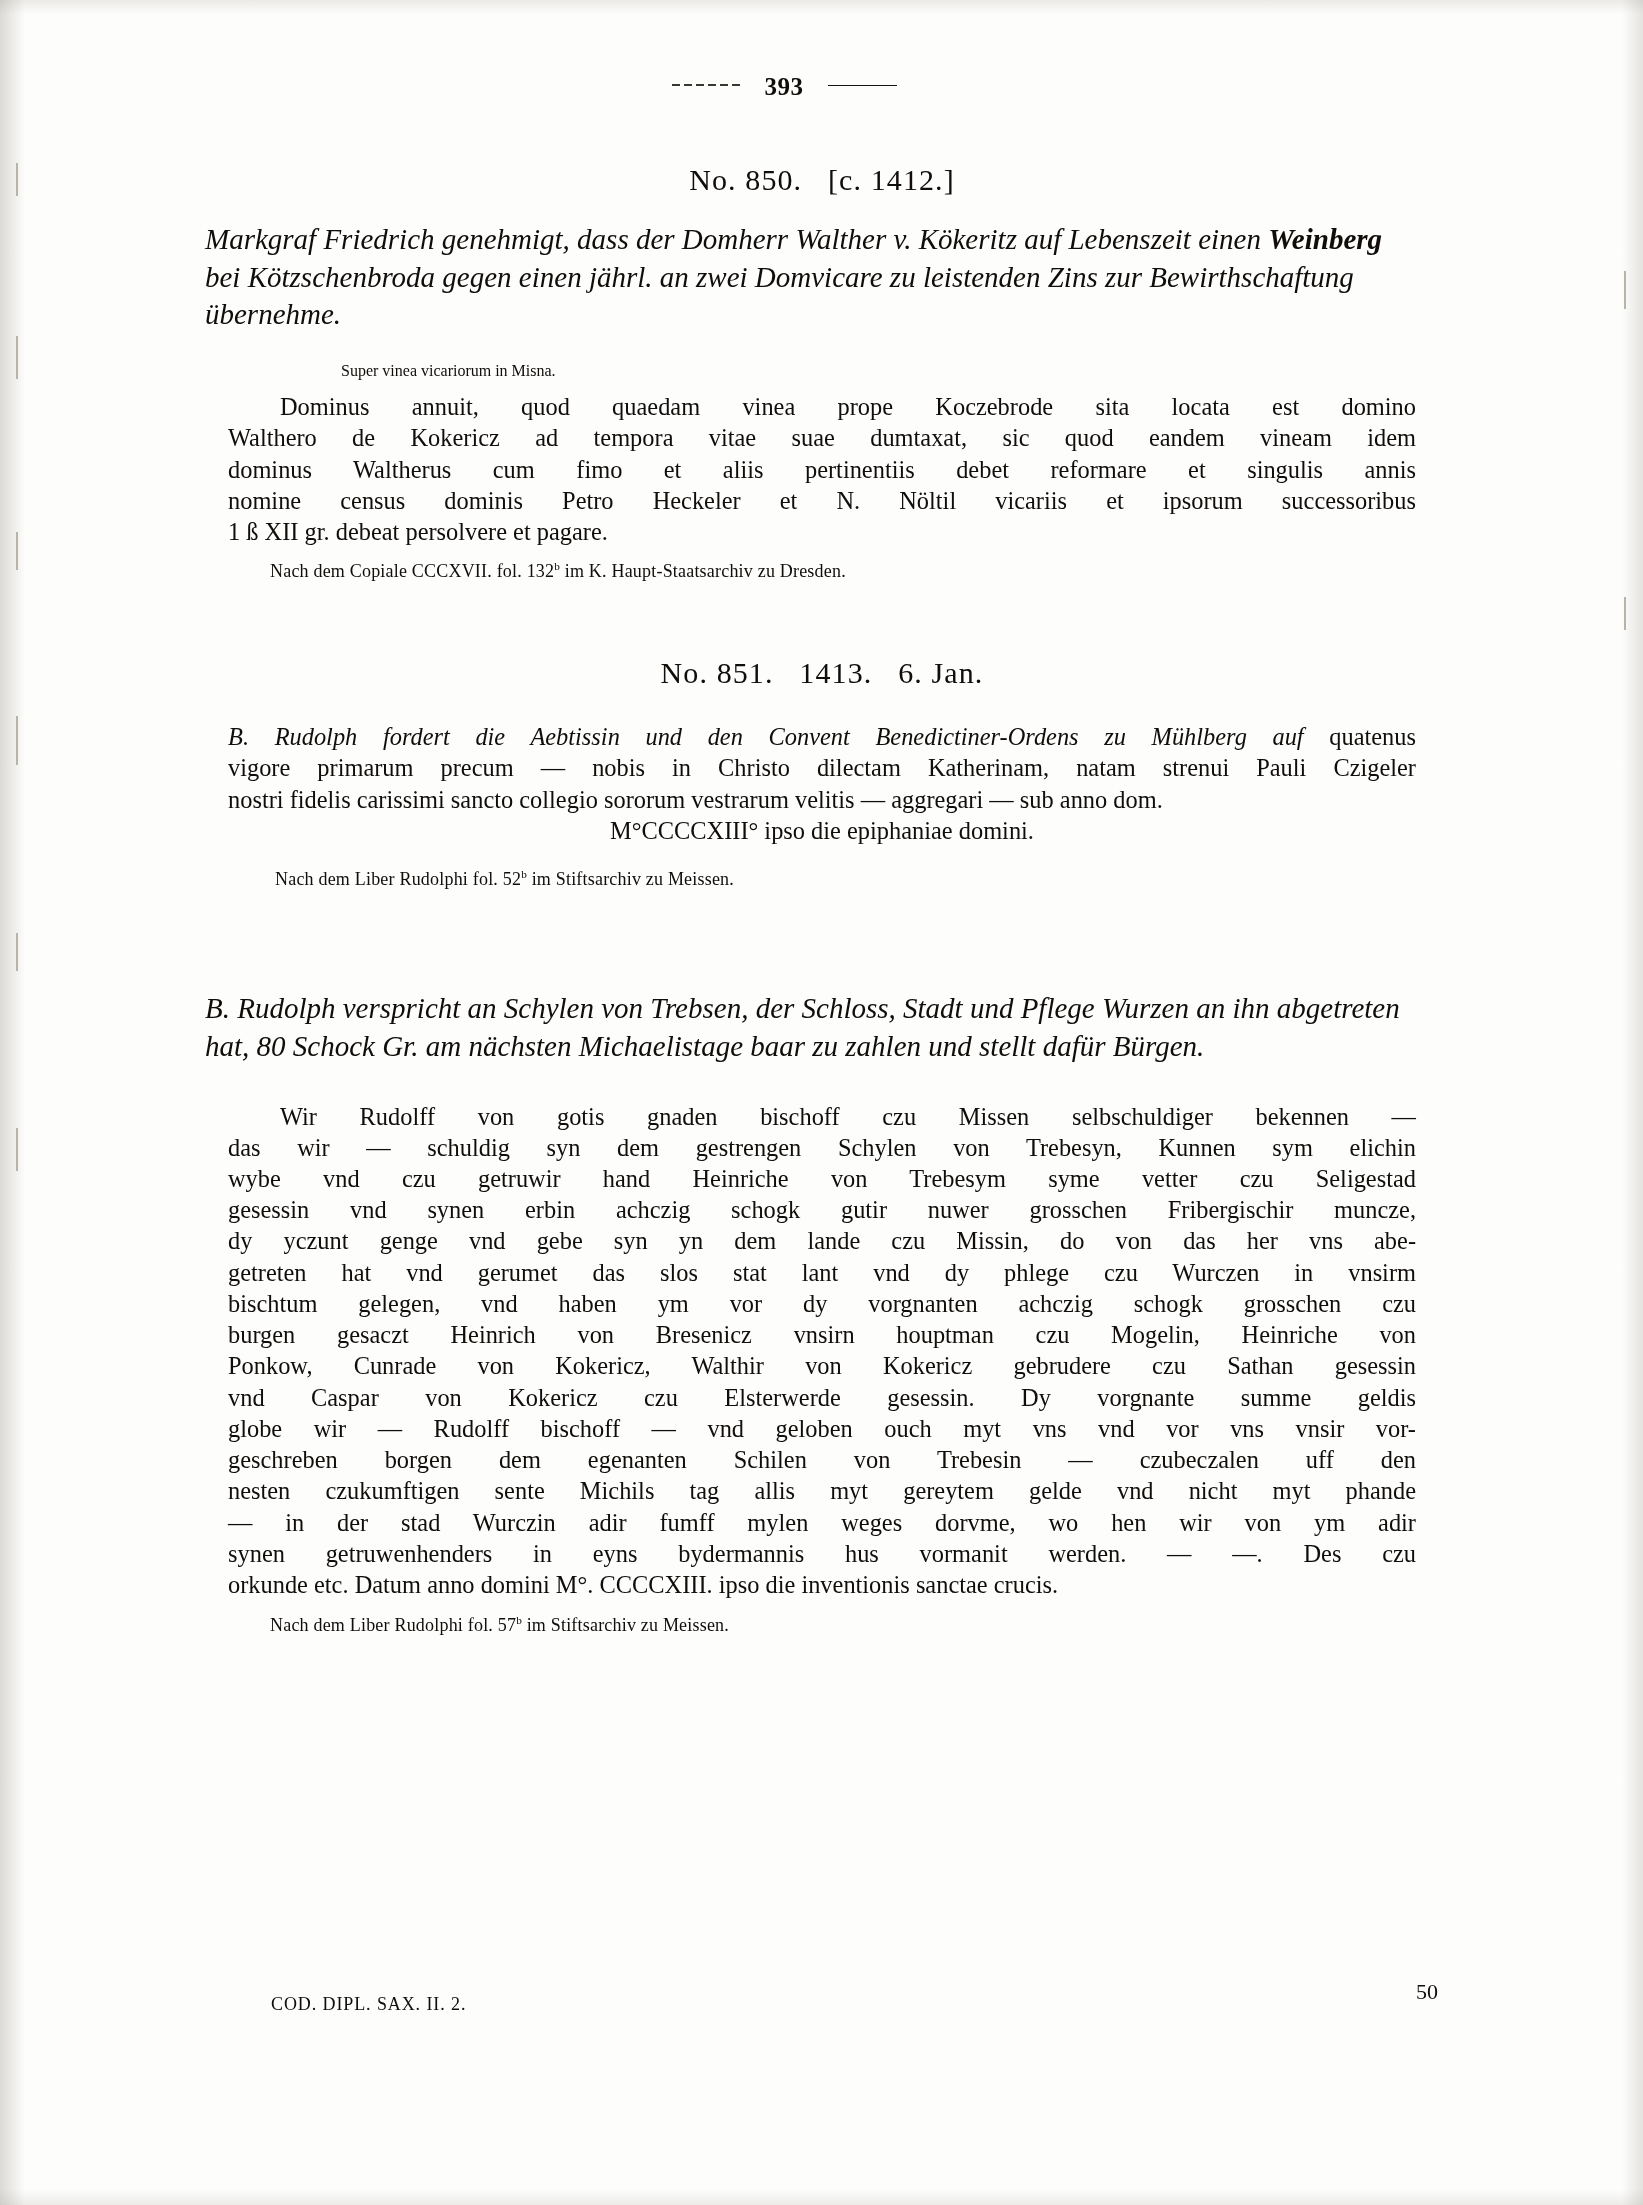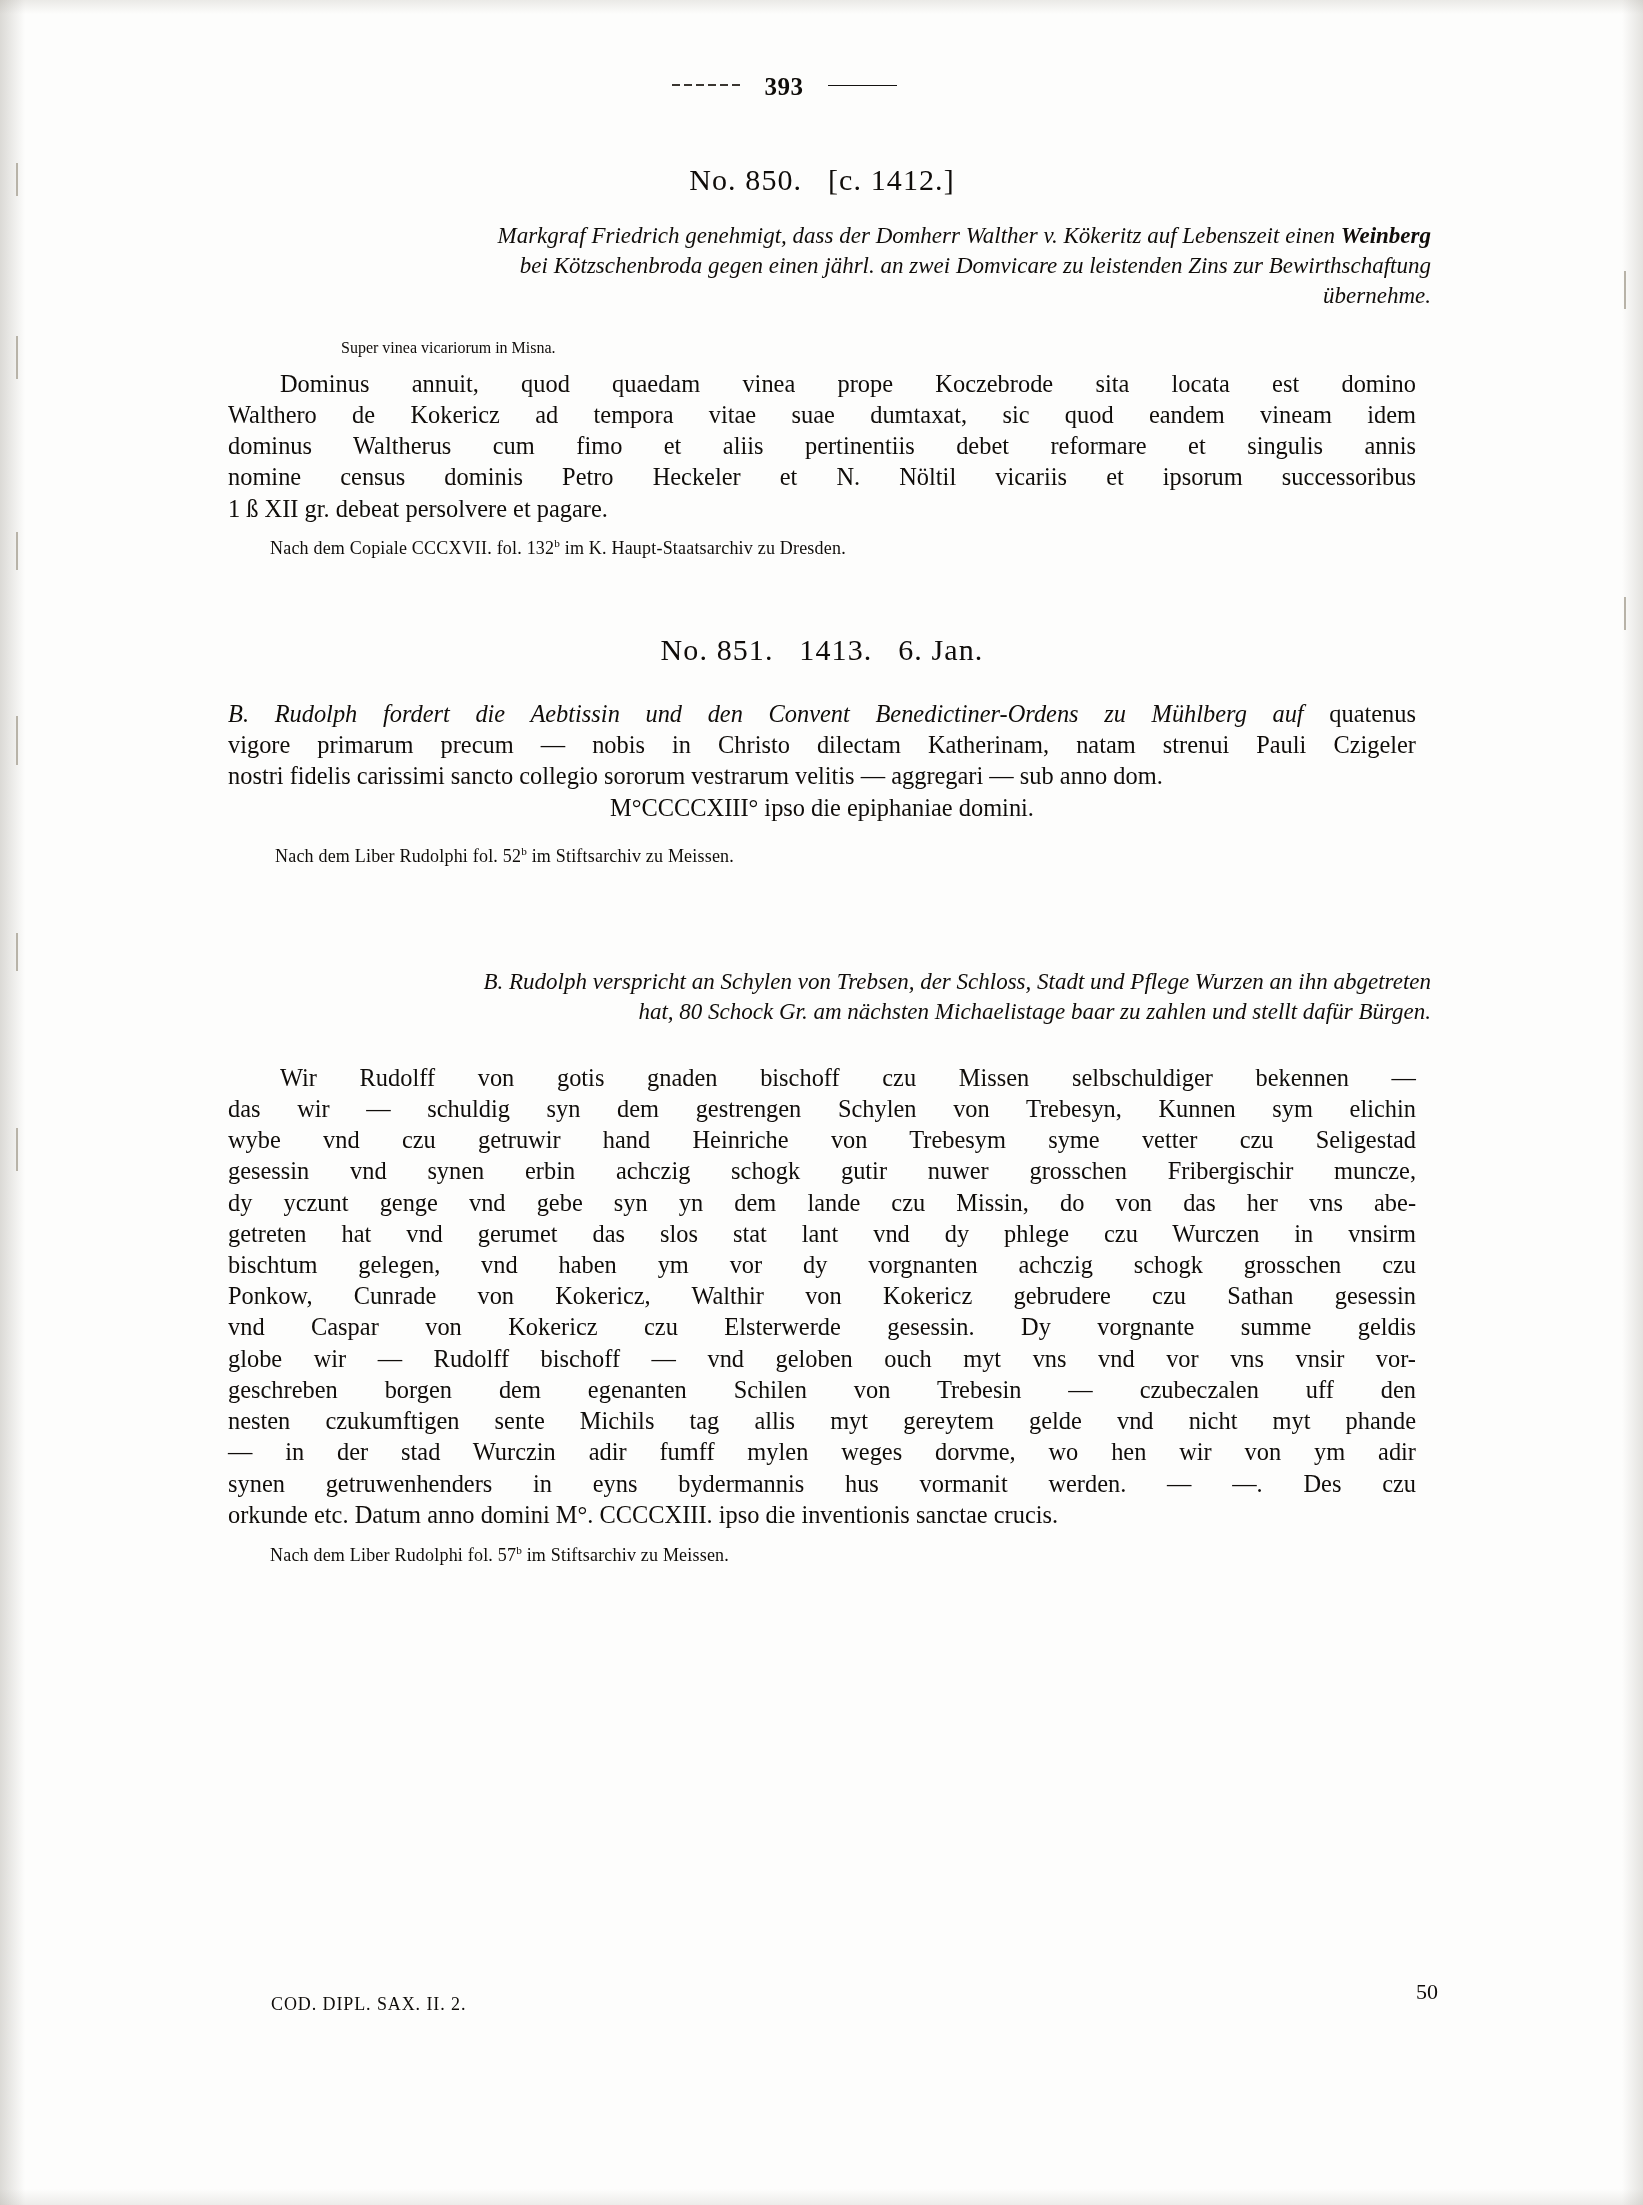"Markgraf Friedrich genehmigt, dass der" .regest { font-size: 23px -> 29px; text-align: right -> left }
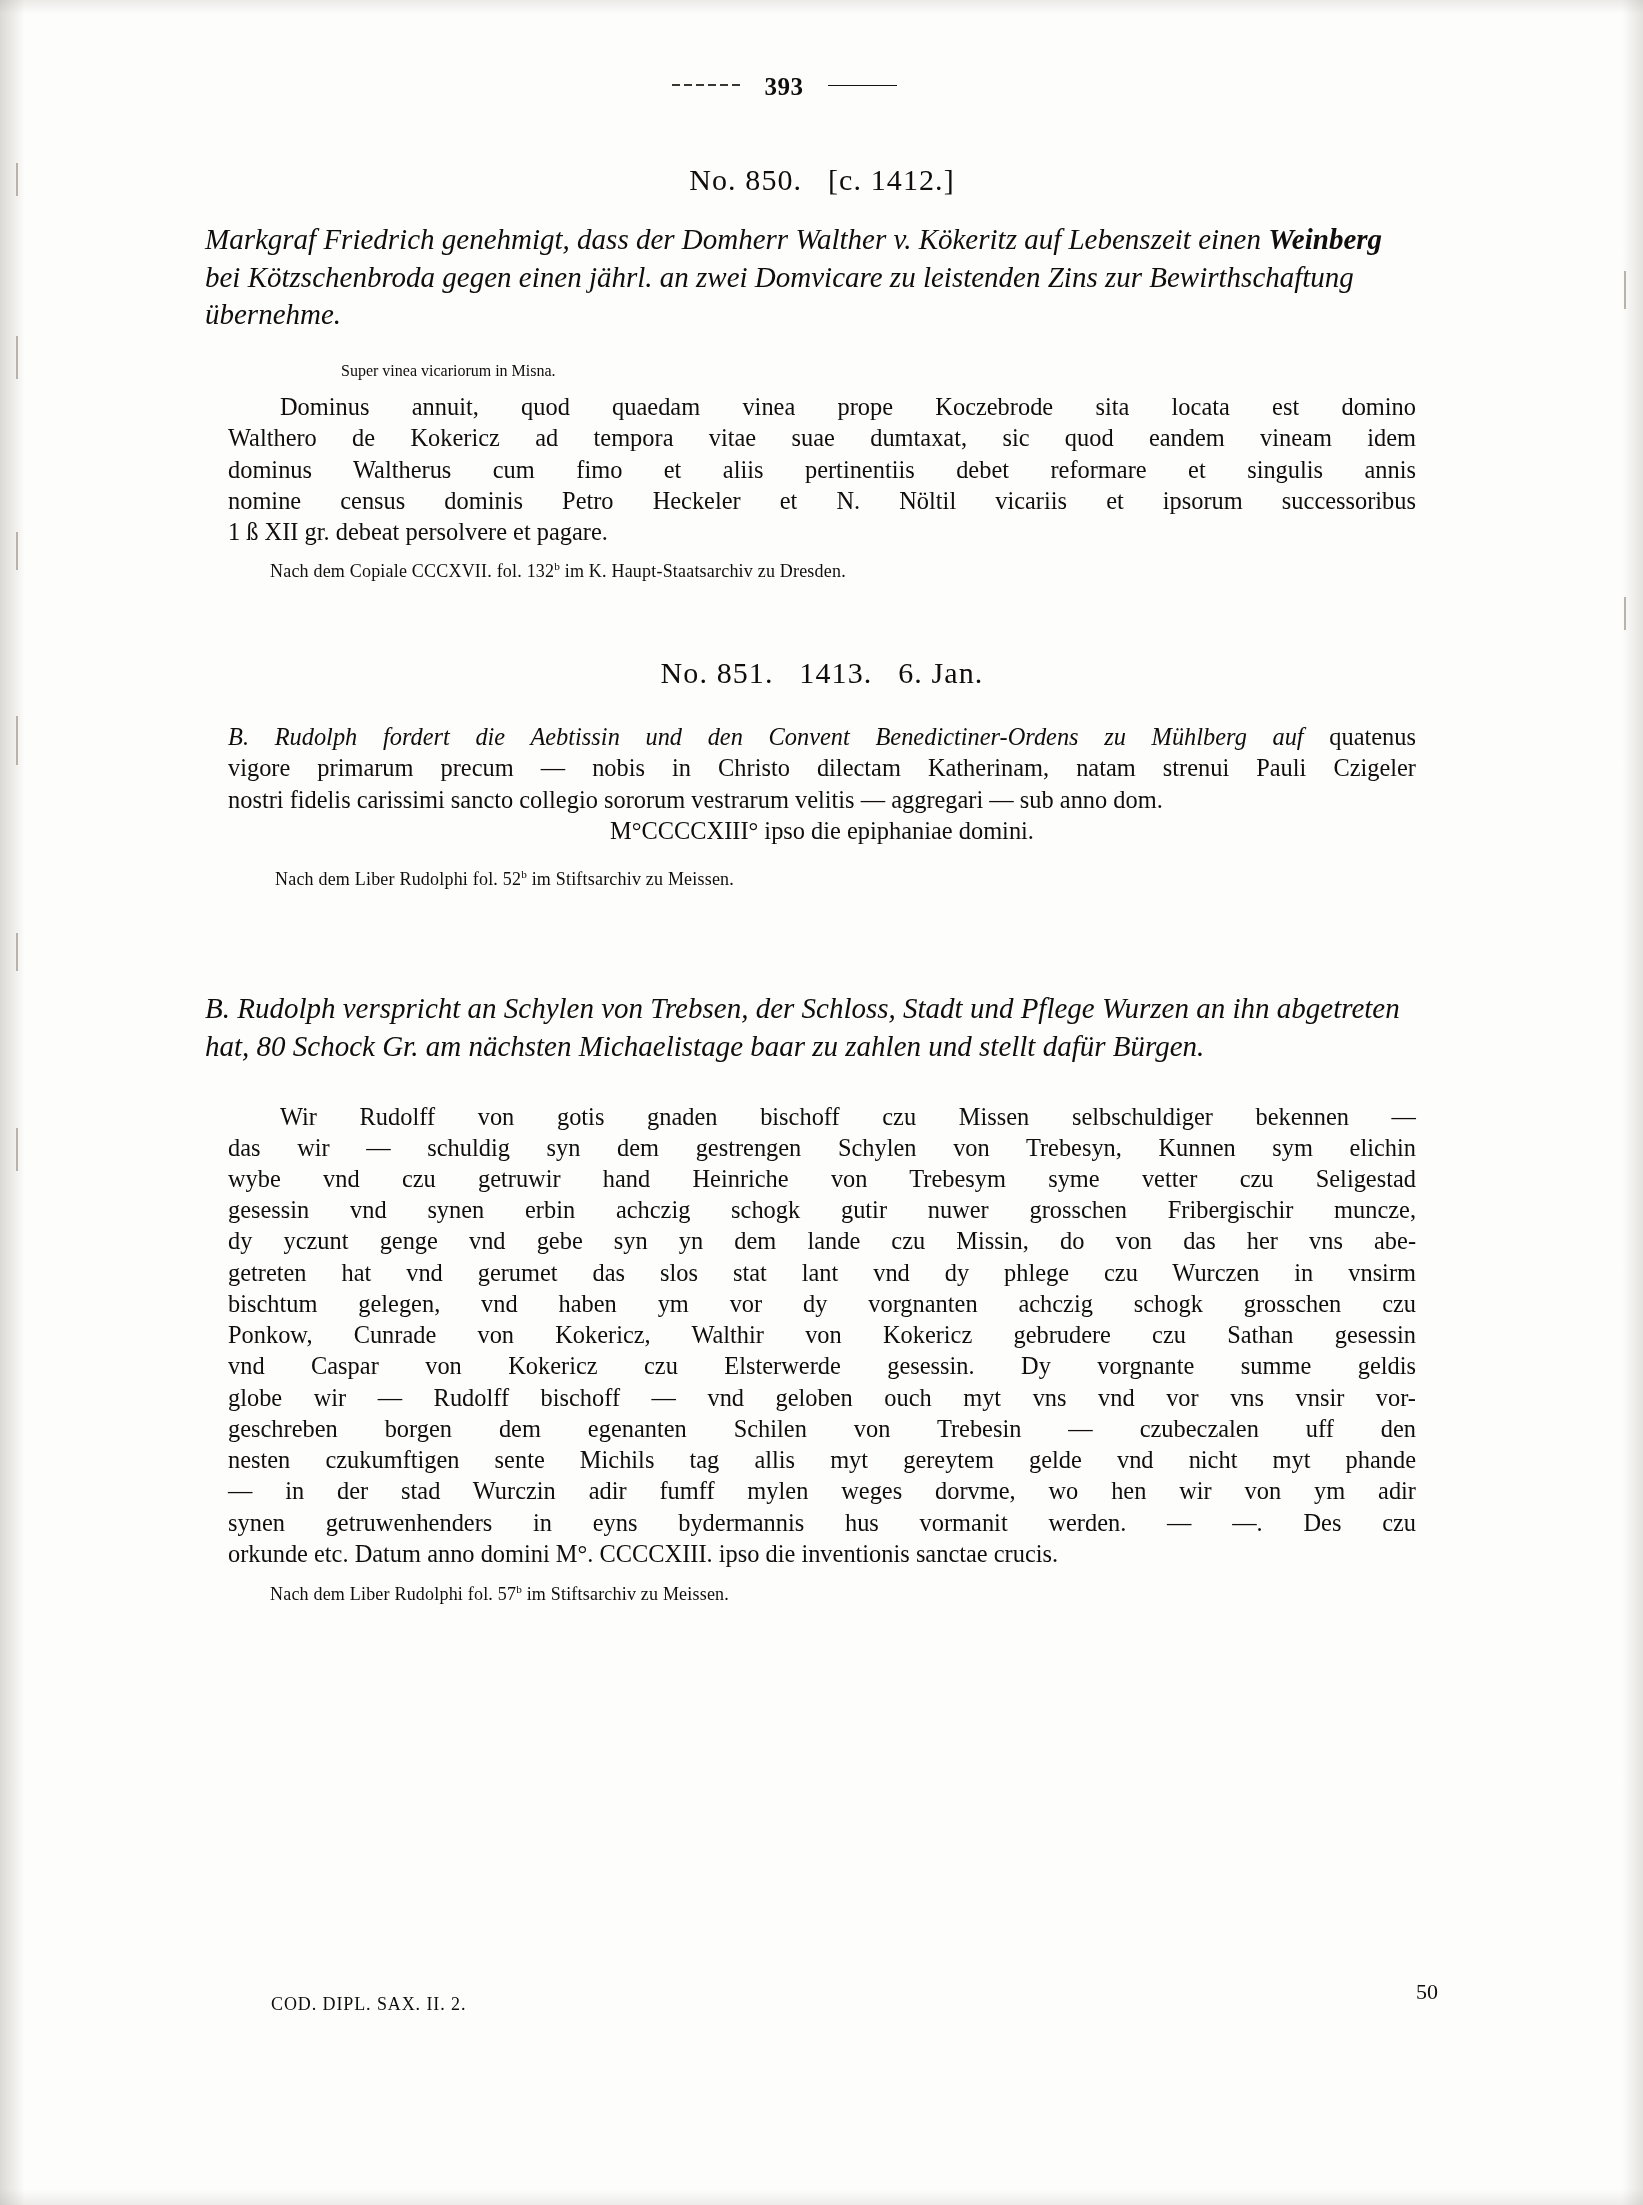"burgen gesaczt Heinrich von Bresenicz" span.ln { html: none -> <span>burgen gesaczt Heinrich von Bresenicz vnsirn houptman czu Mogelin, Heinriche von</span> }
